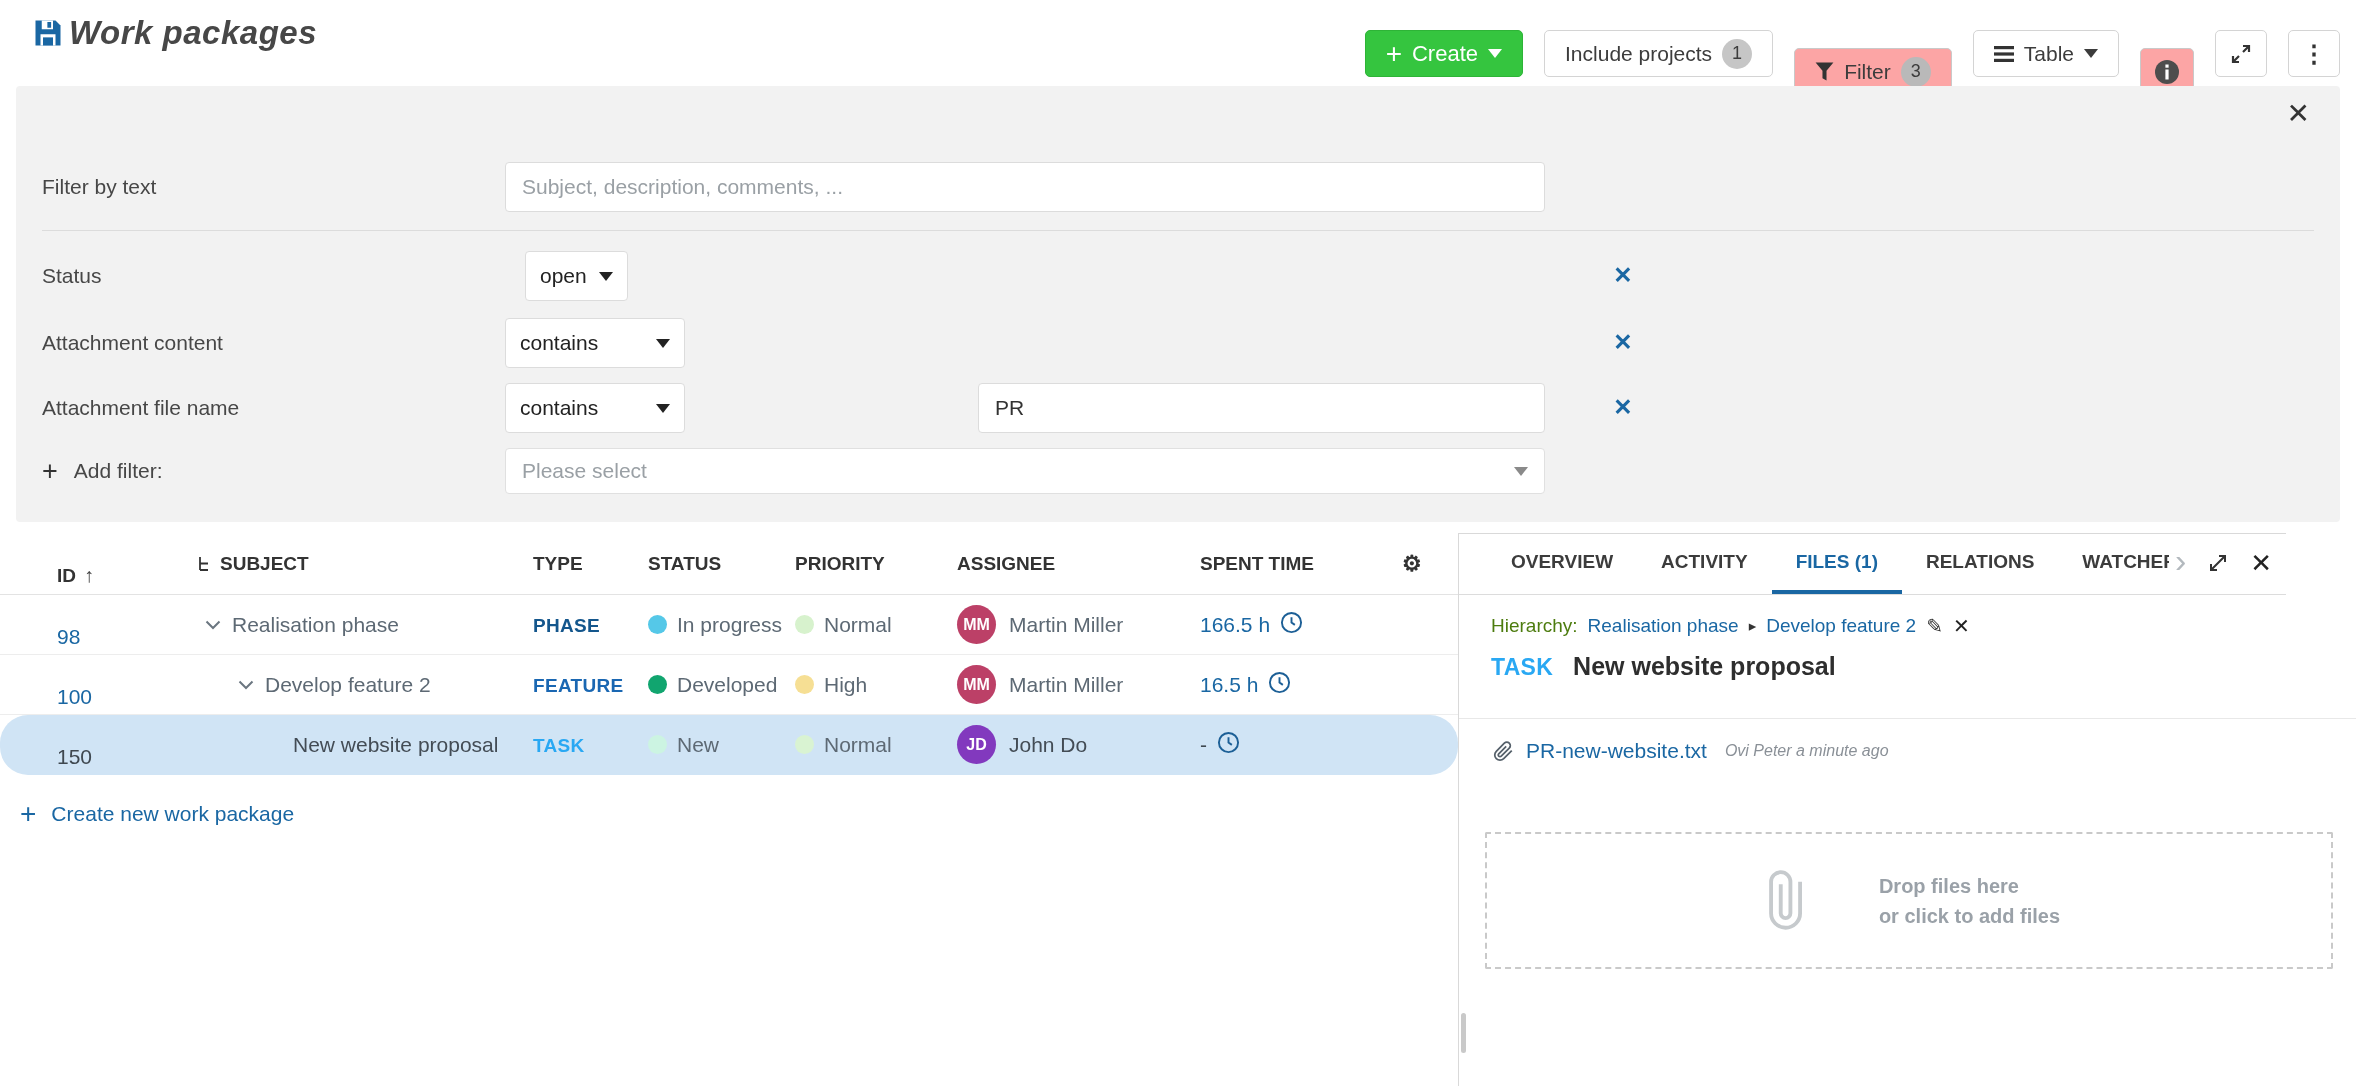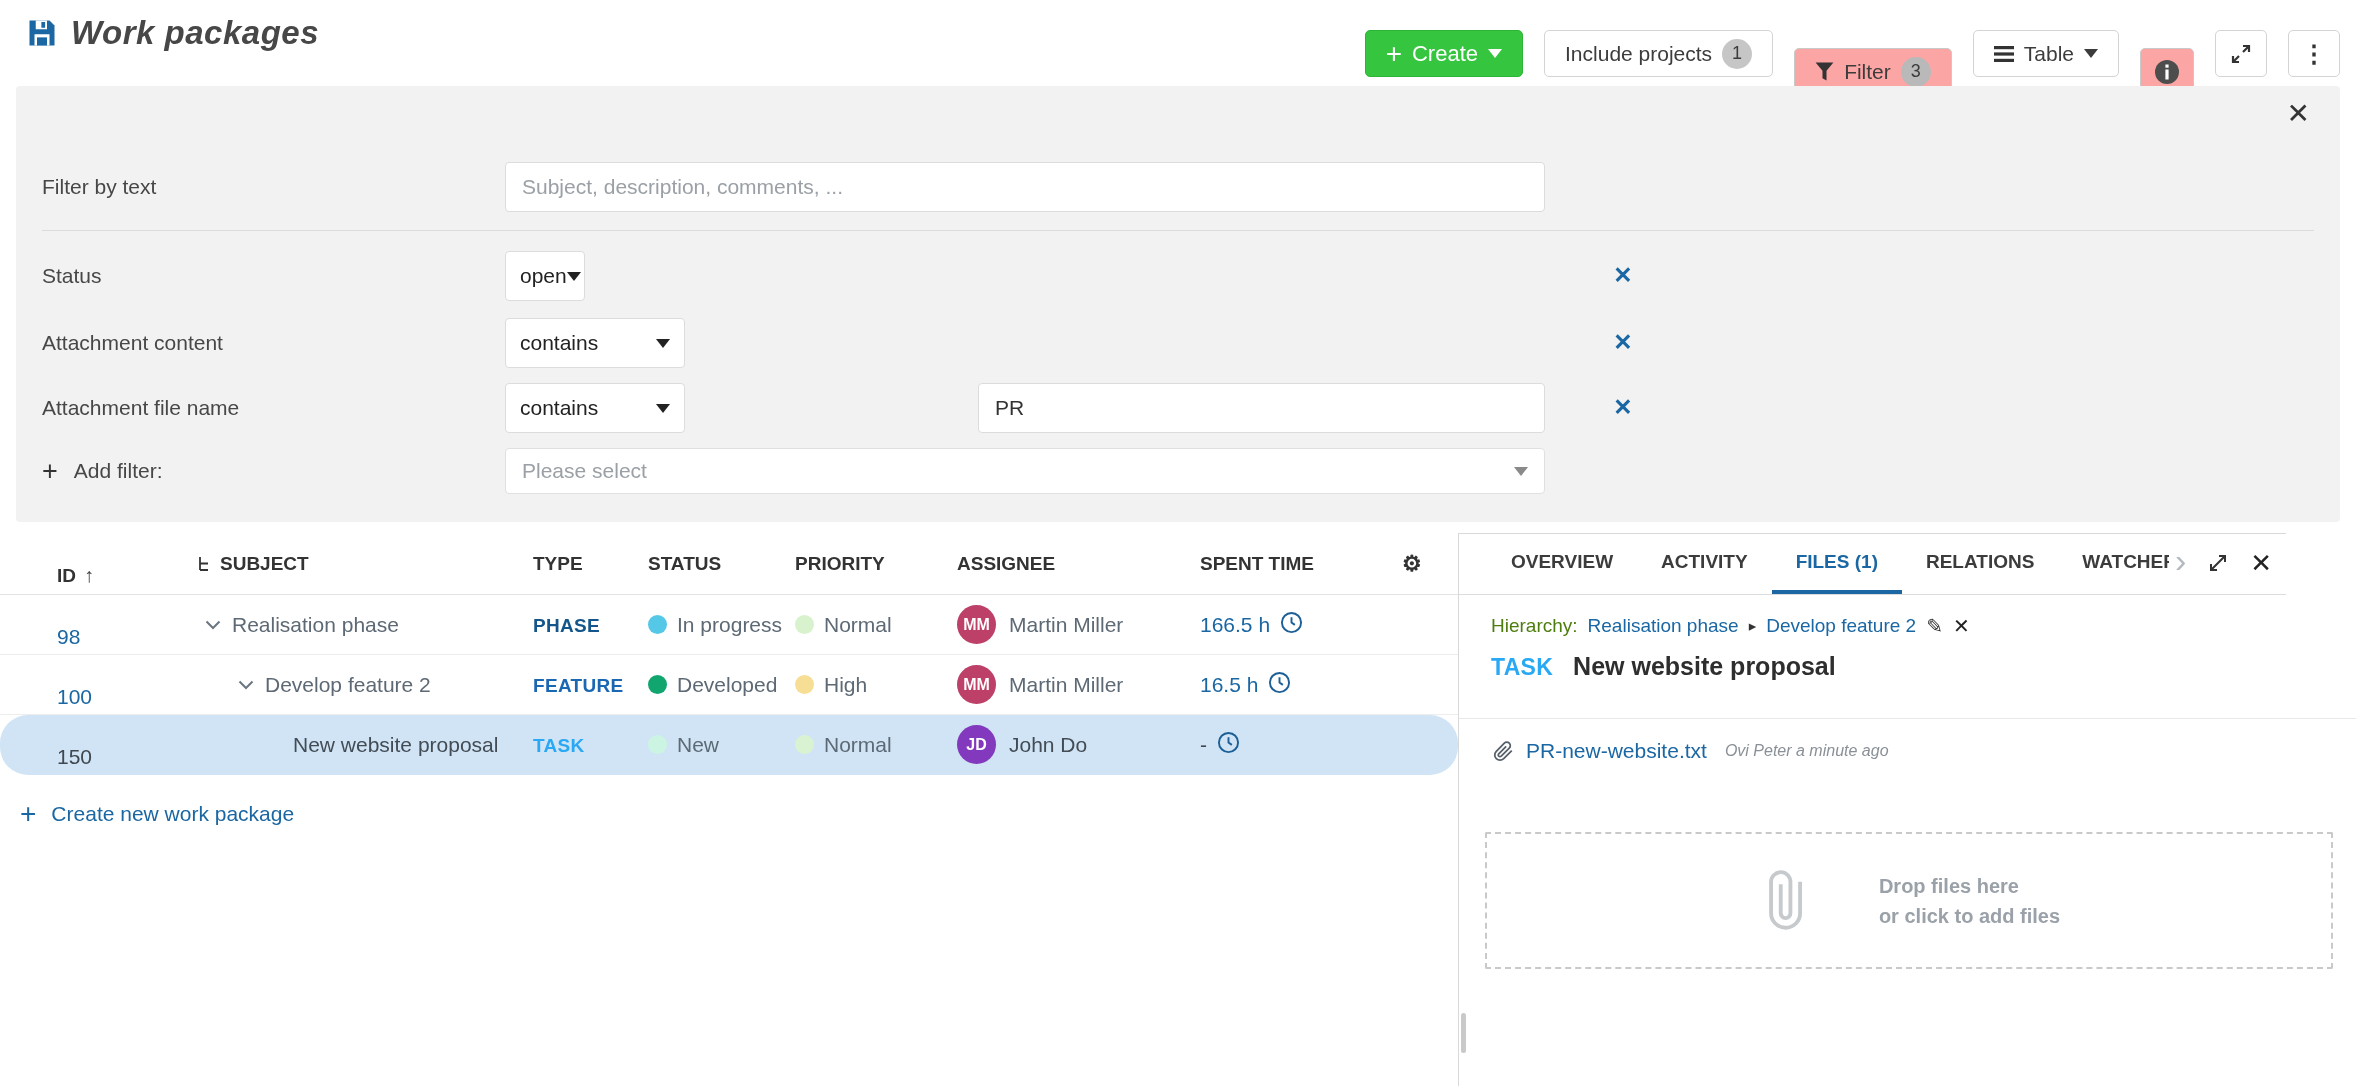"Work packages" .title-wrap { gap: 14px -> 6px; left: 27px -> 33px }
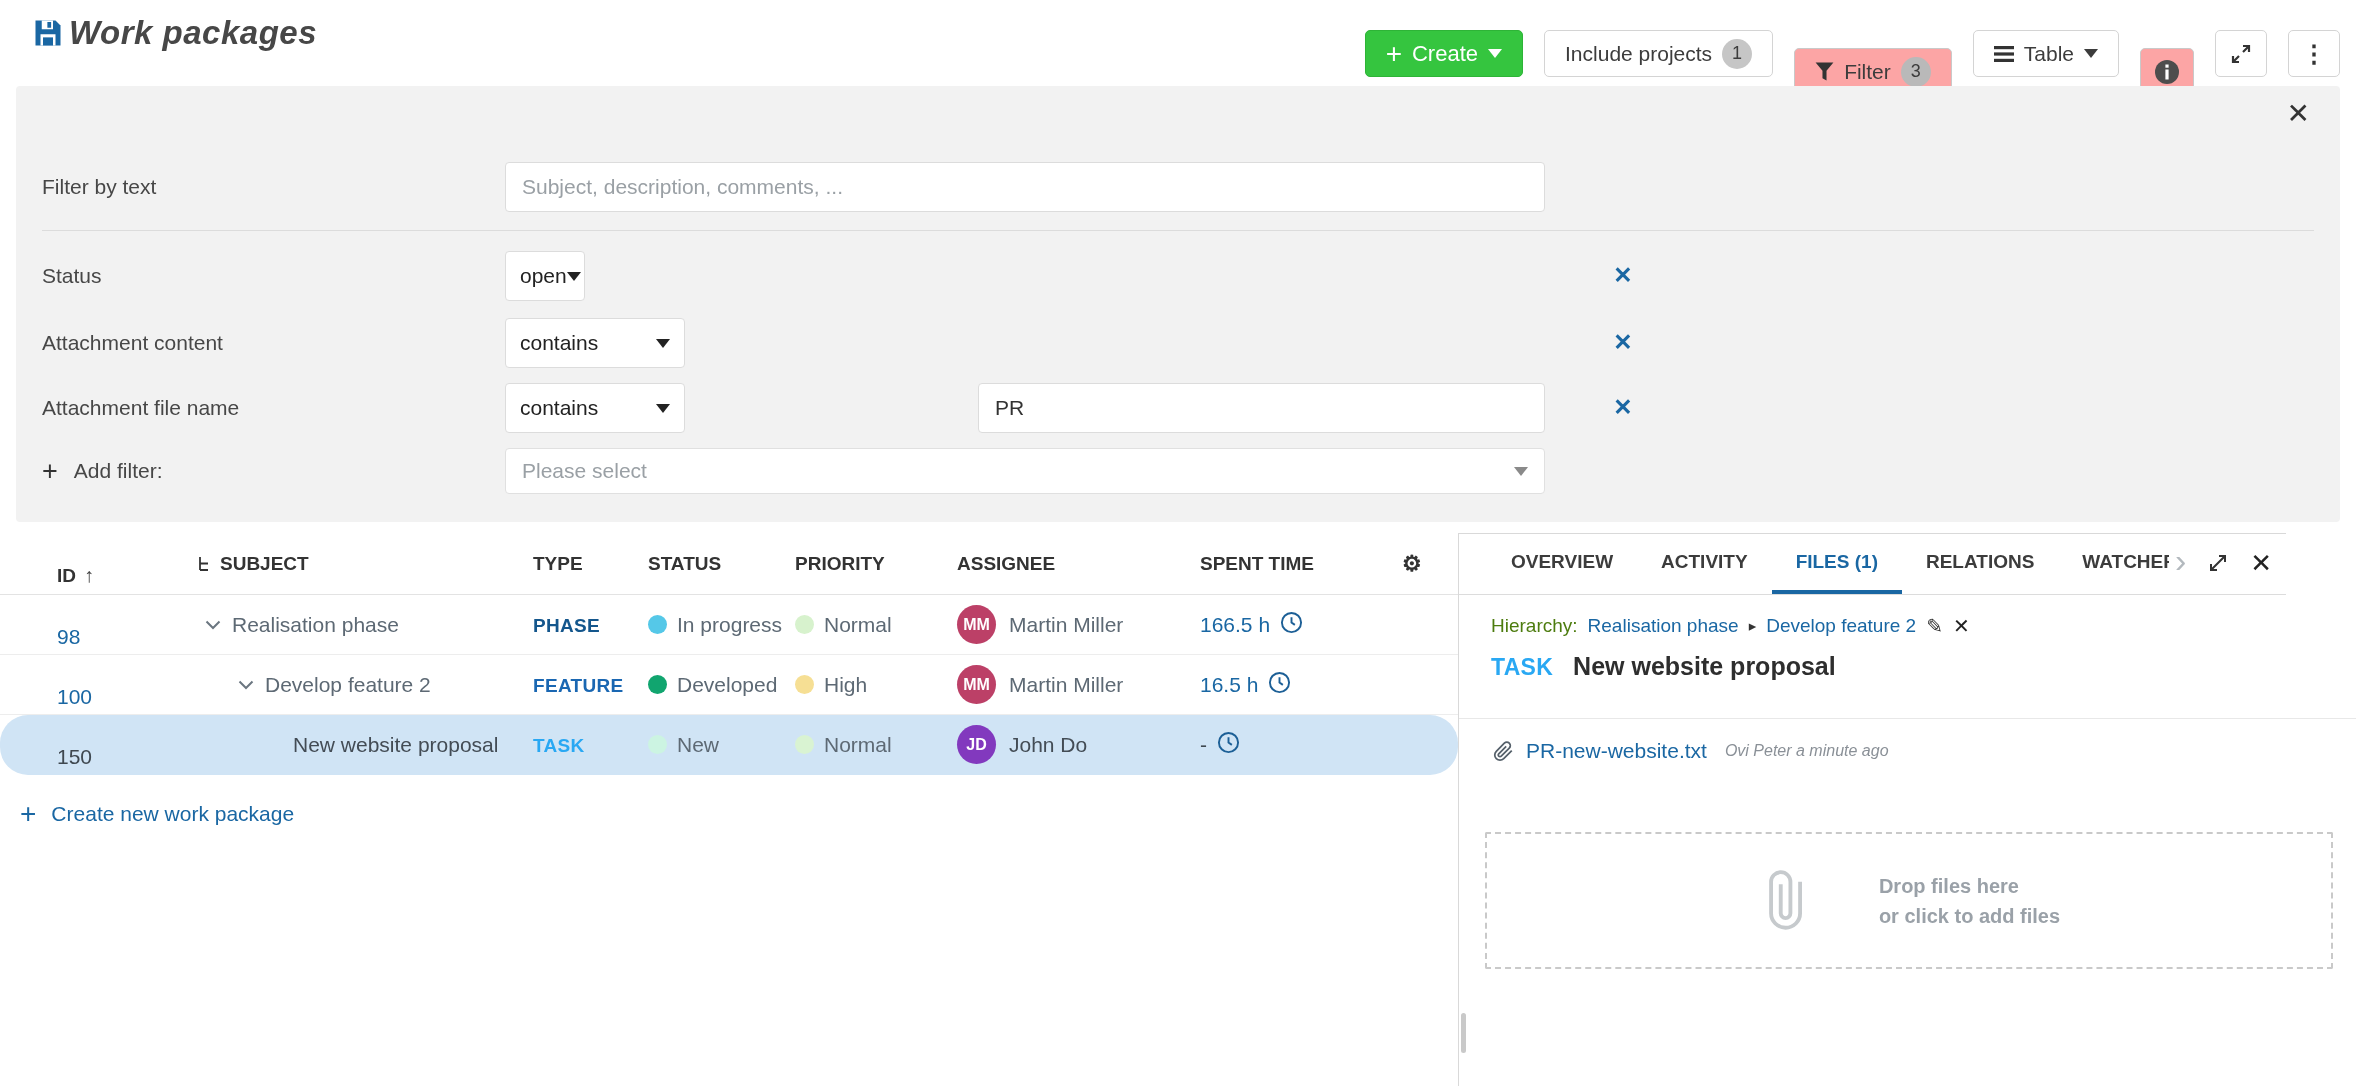"open" .sel-status { margin-left: none -> 20px; width: 80px -> 103px }
